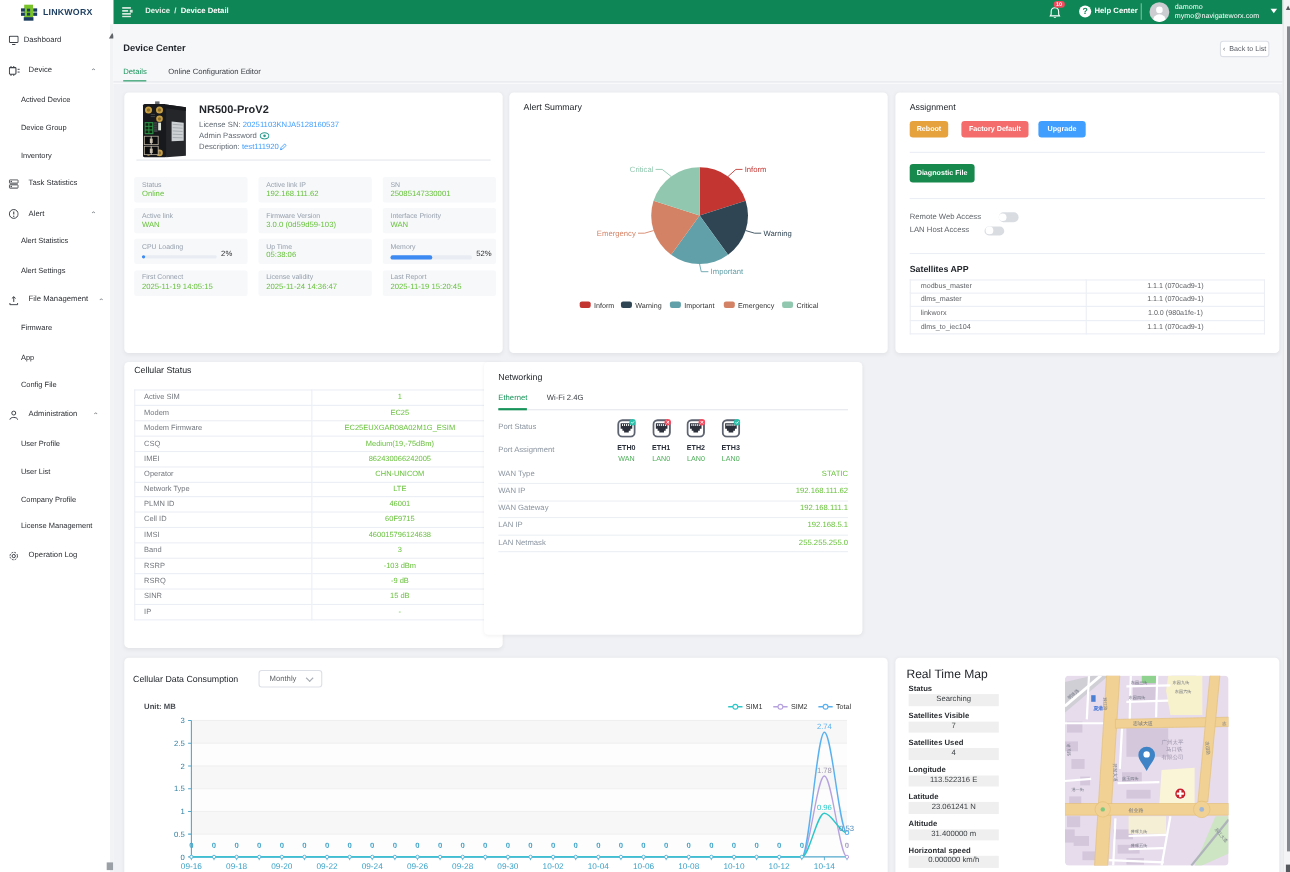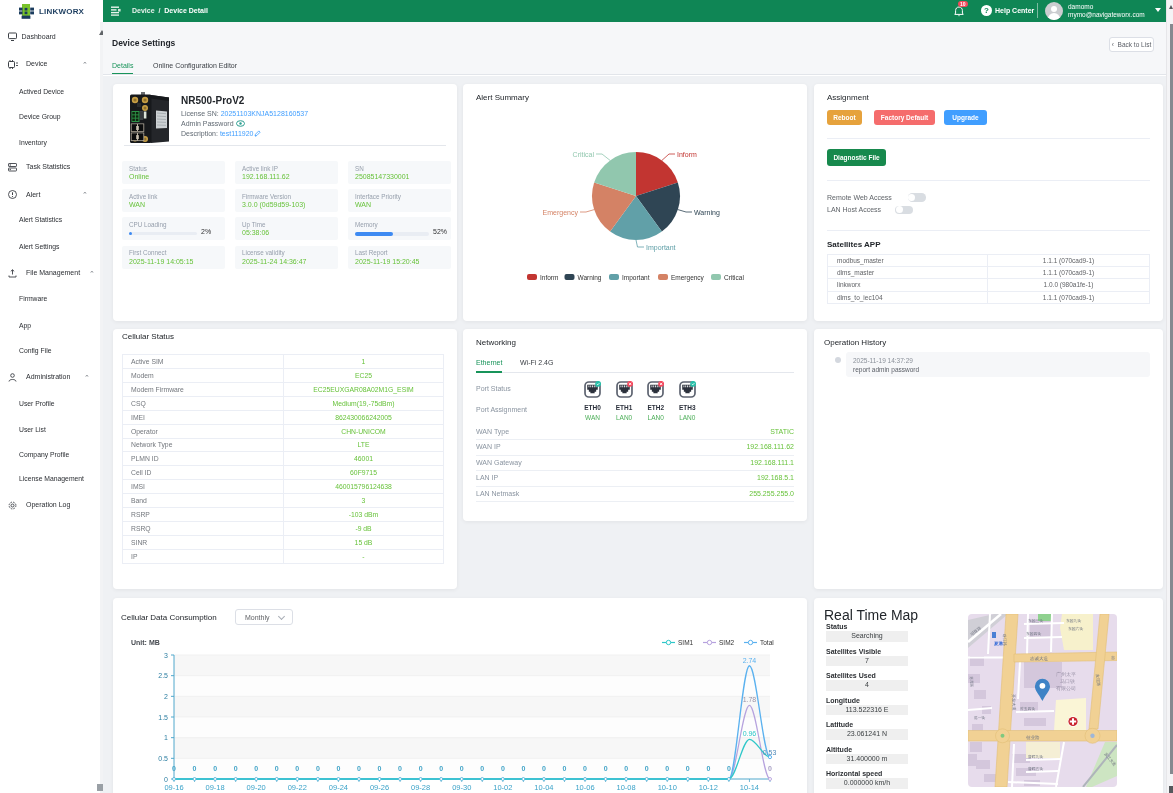"Device Settings" div.abs { text: Settings -> Center }
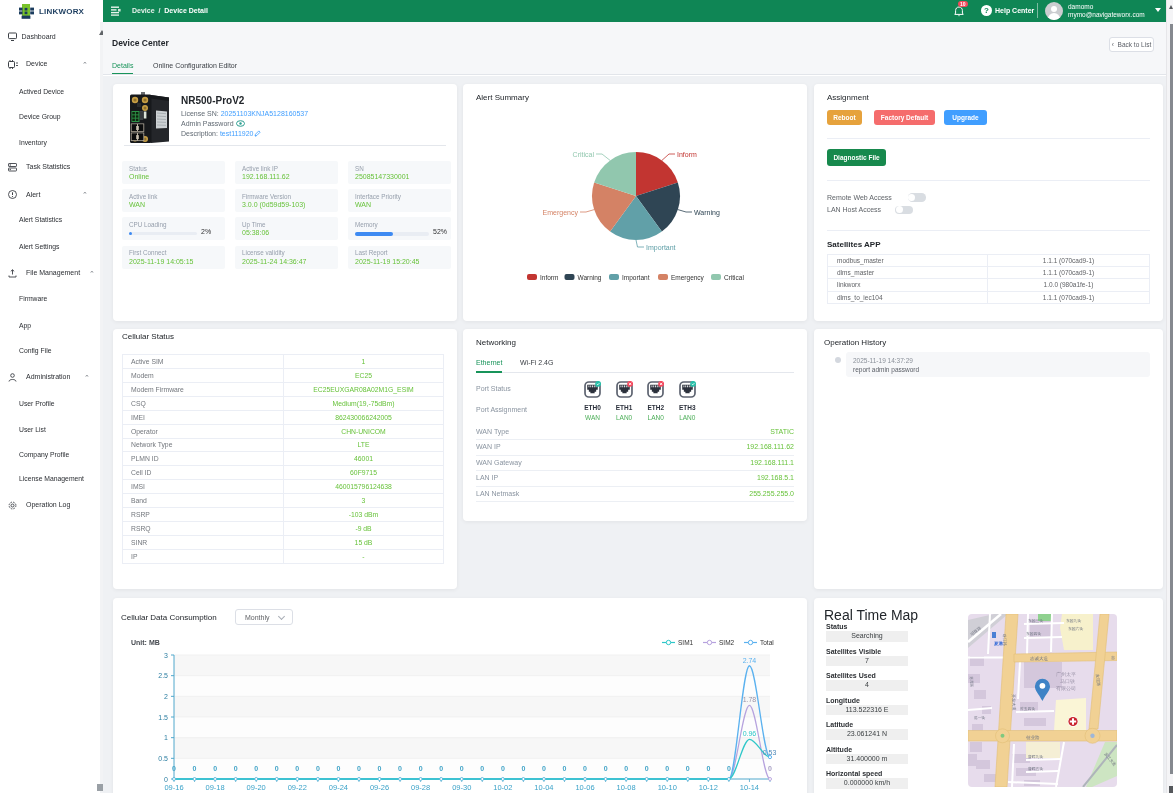"Networking" div.card { height: 192px -> 248px; left: 463px -> 440px }
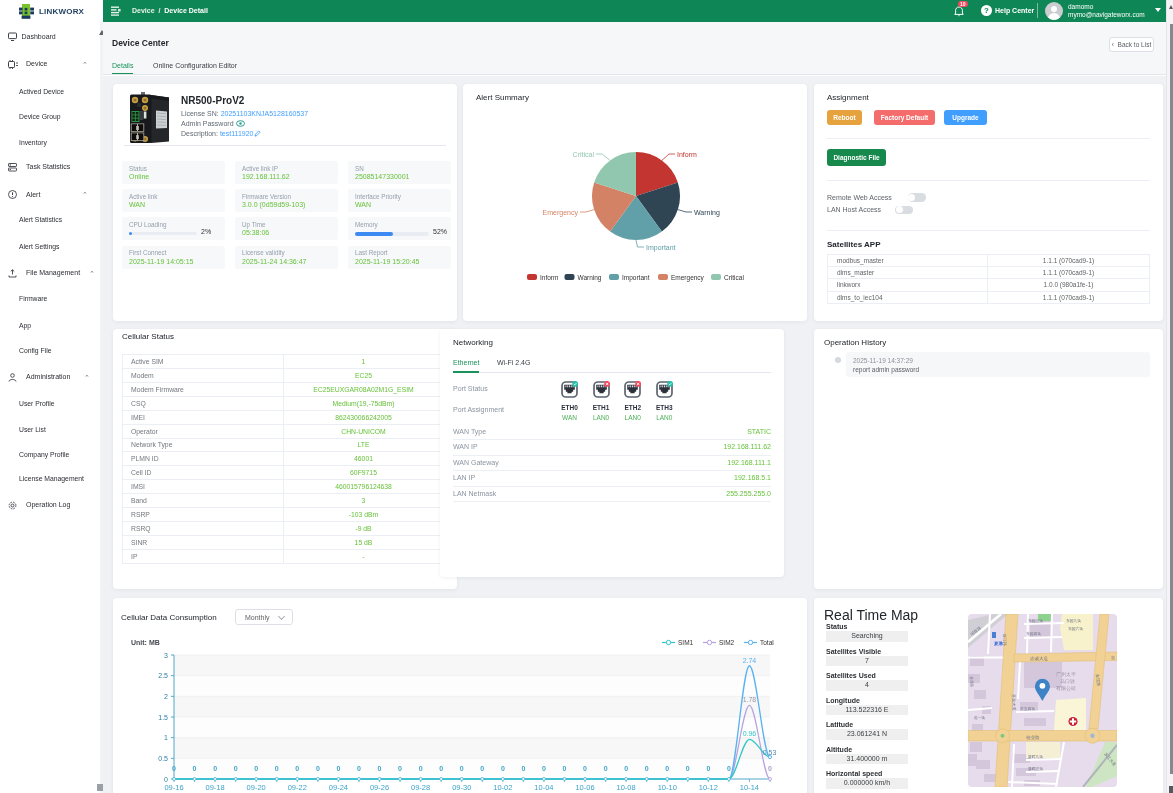"Operation History" div.card { html: <div> <div>Operation History</div> <div></div> <div> <div>2025-11-19 14:37:29</div> <div>report admin password</div> </div> </div> -> none }
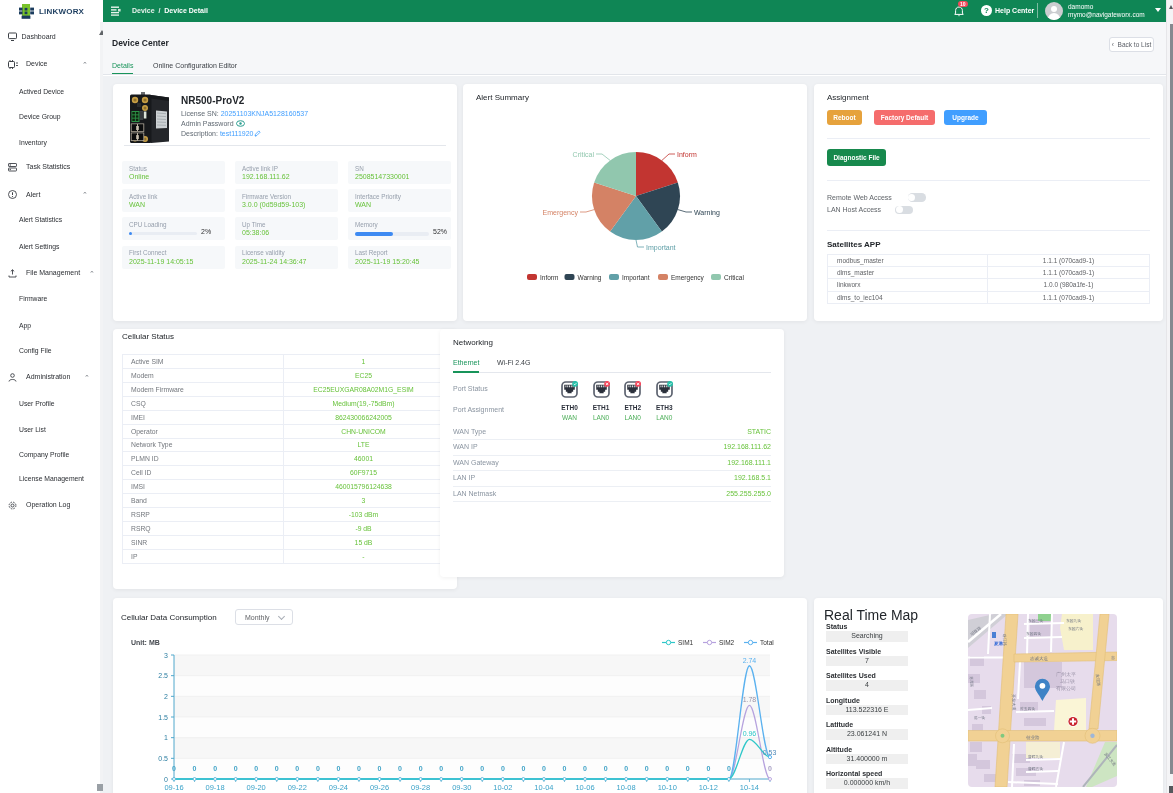"Real Time Map" div.ctitle { font-size: 14px -> 11px }
